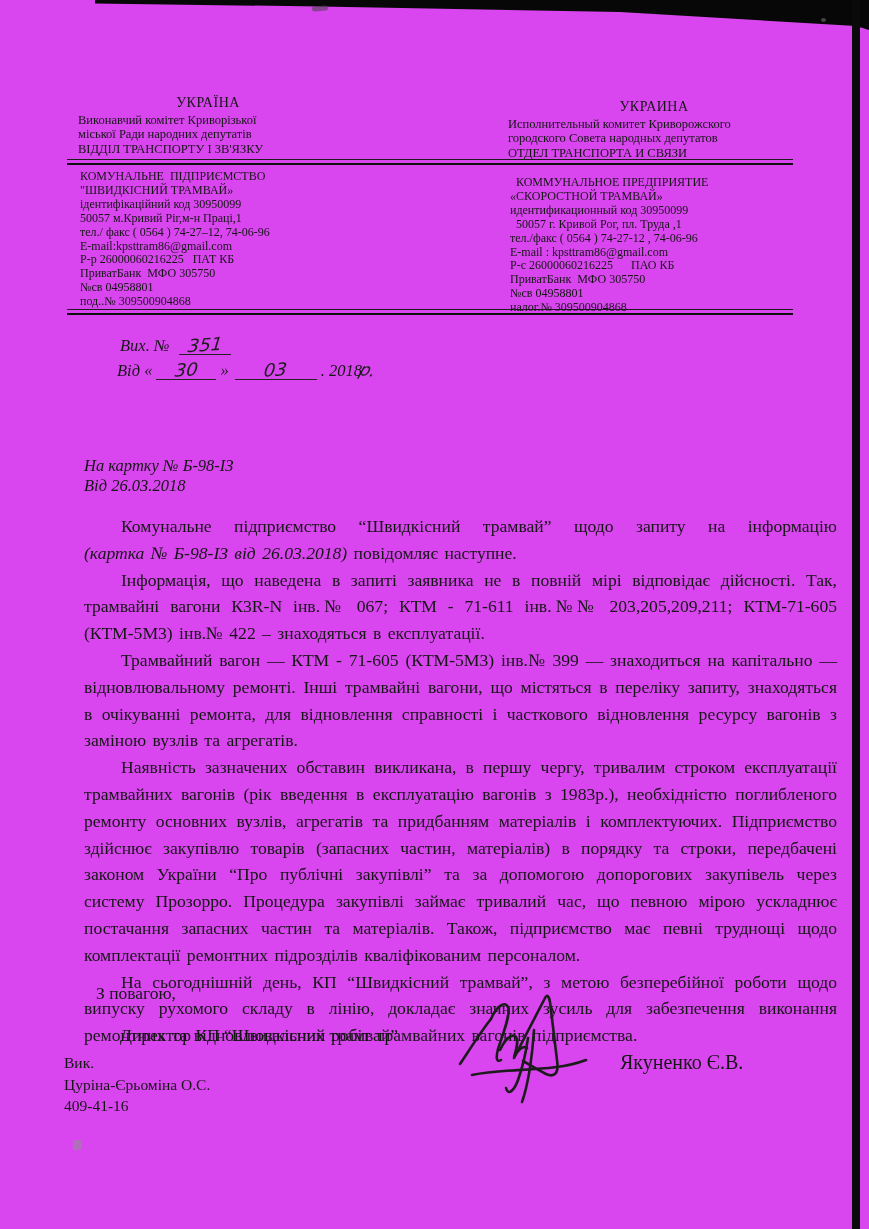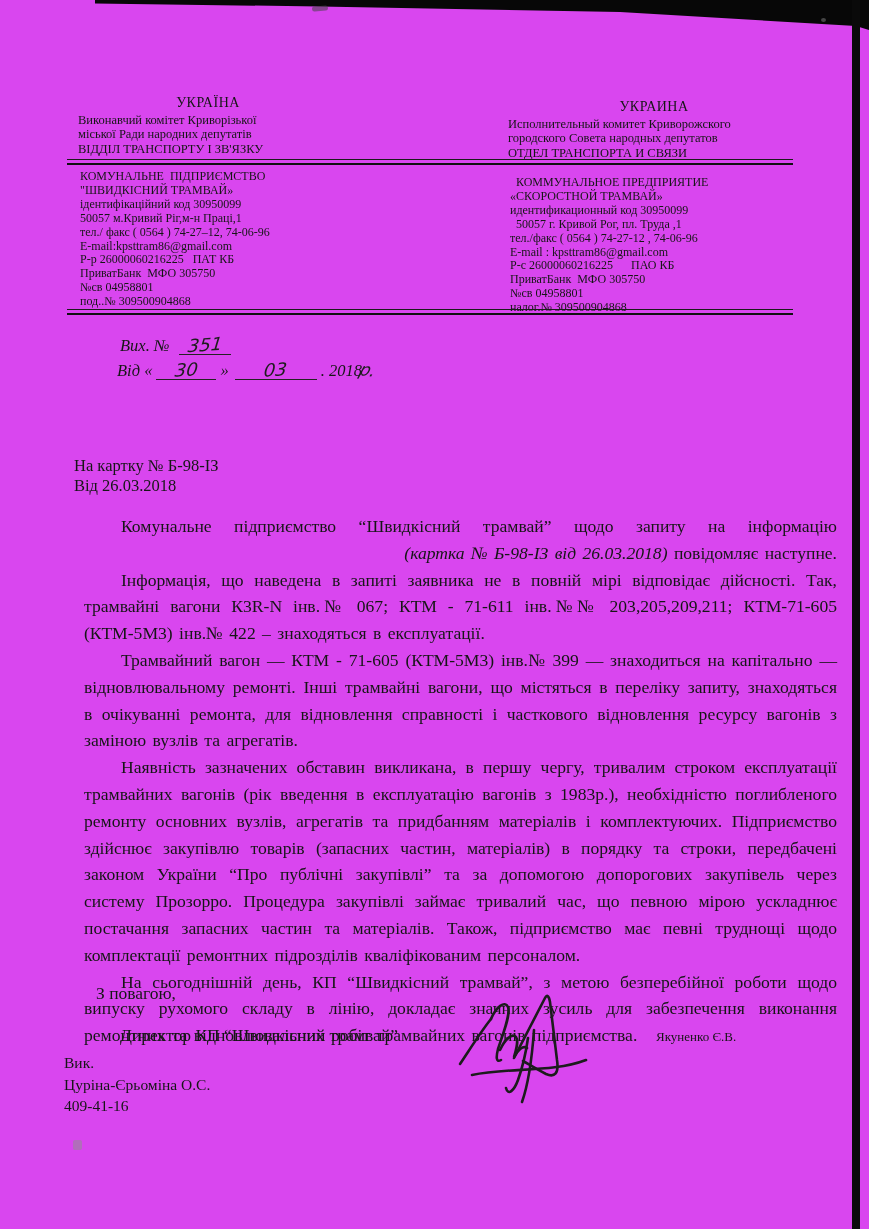"На картку № Б-98-ІЗ" .regarding { font-style: none -> italic; left: 74px -> 84px }
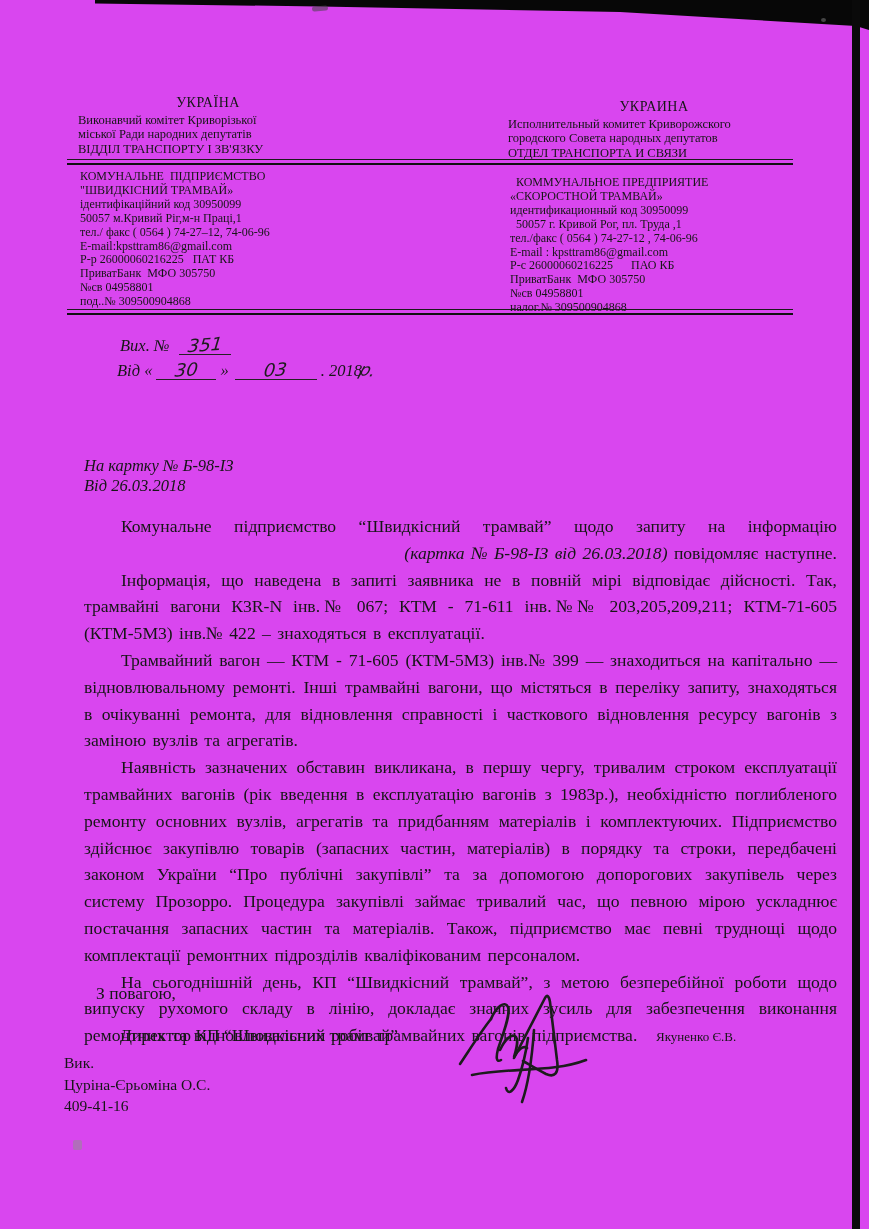"(картка № Б-98-ІЗ від 26.03.2018)" .p1-l2 { text-align: right -> left }
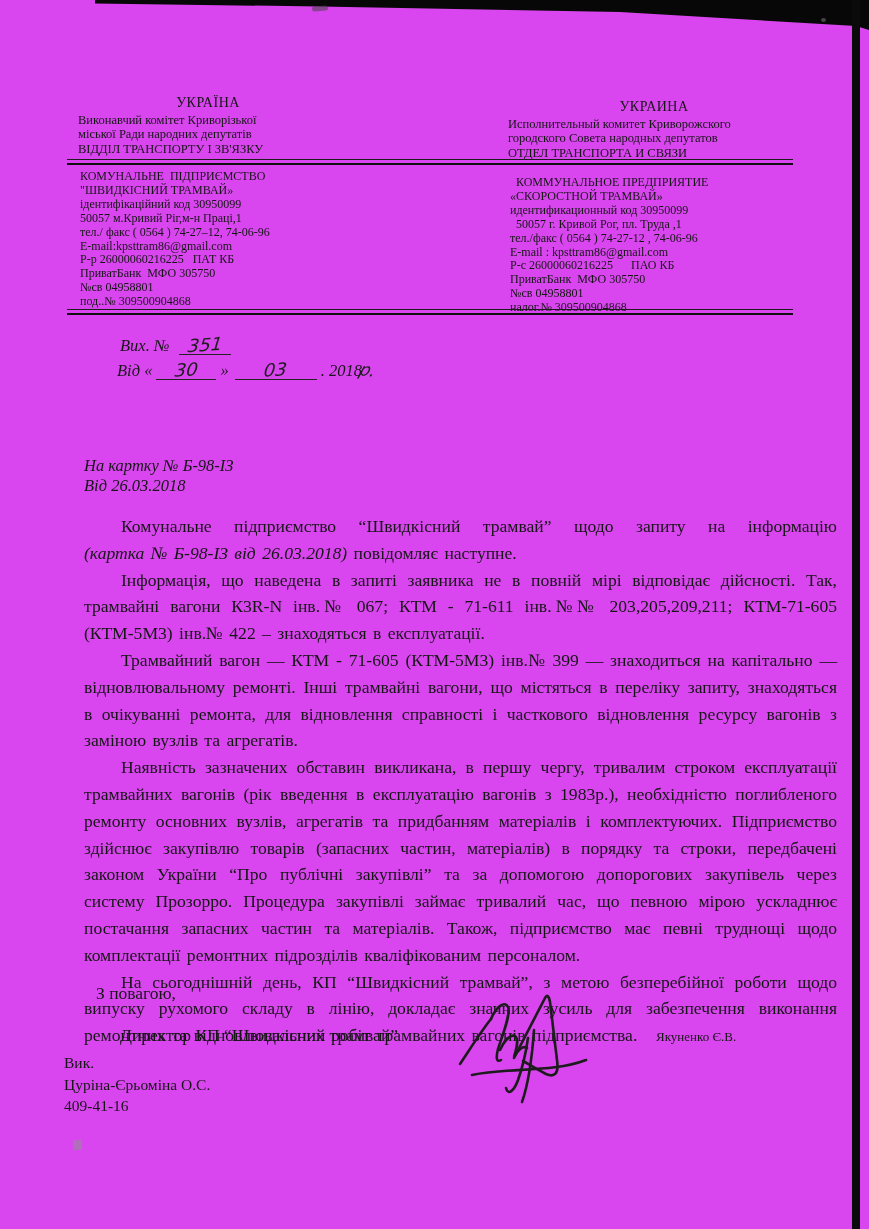"Якуненко Є.В." .signer-name { font-size: 13px -> 20px; margin-left: 36px -> none; top: 1029px -> 1051px }
